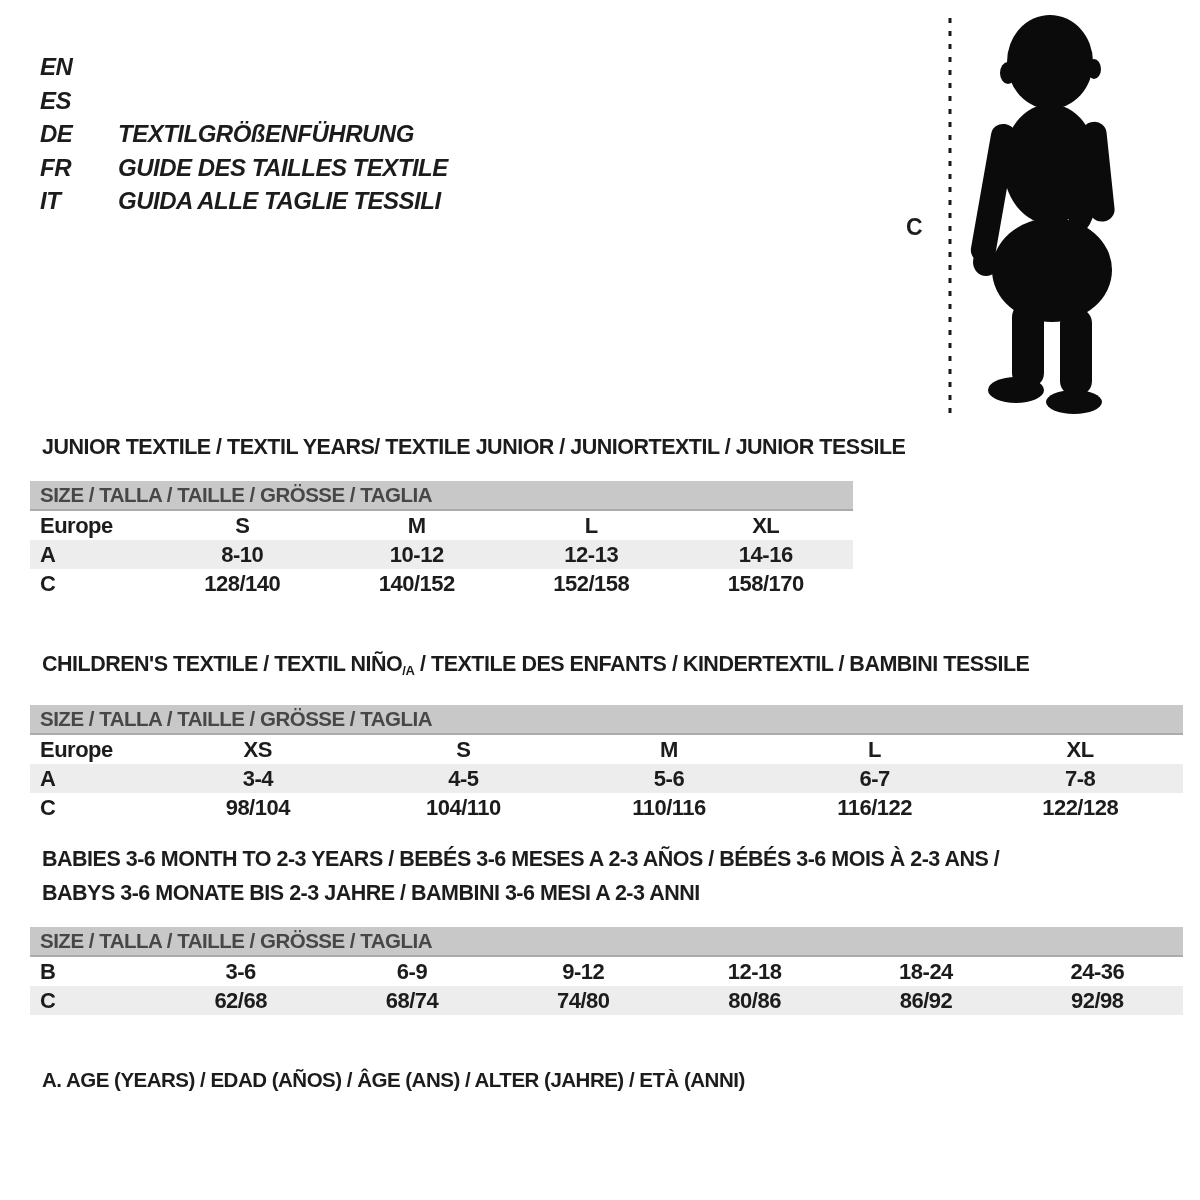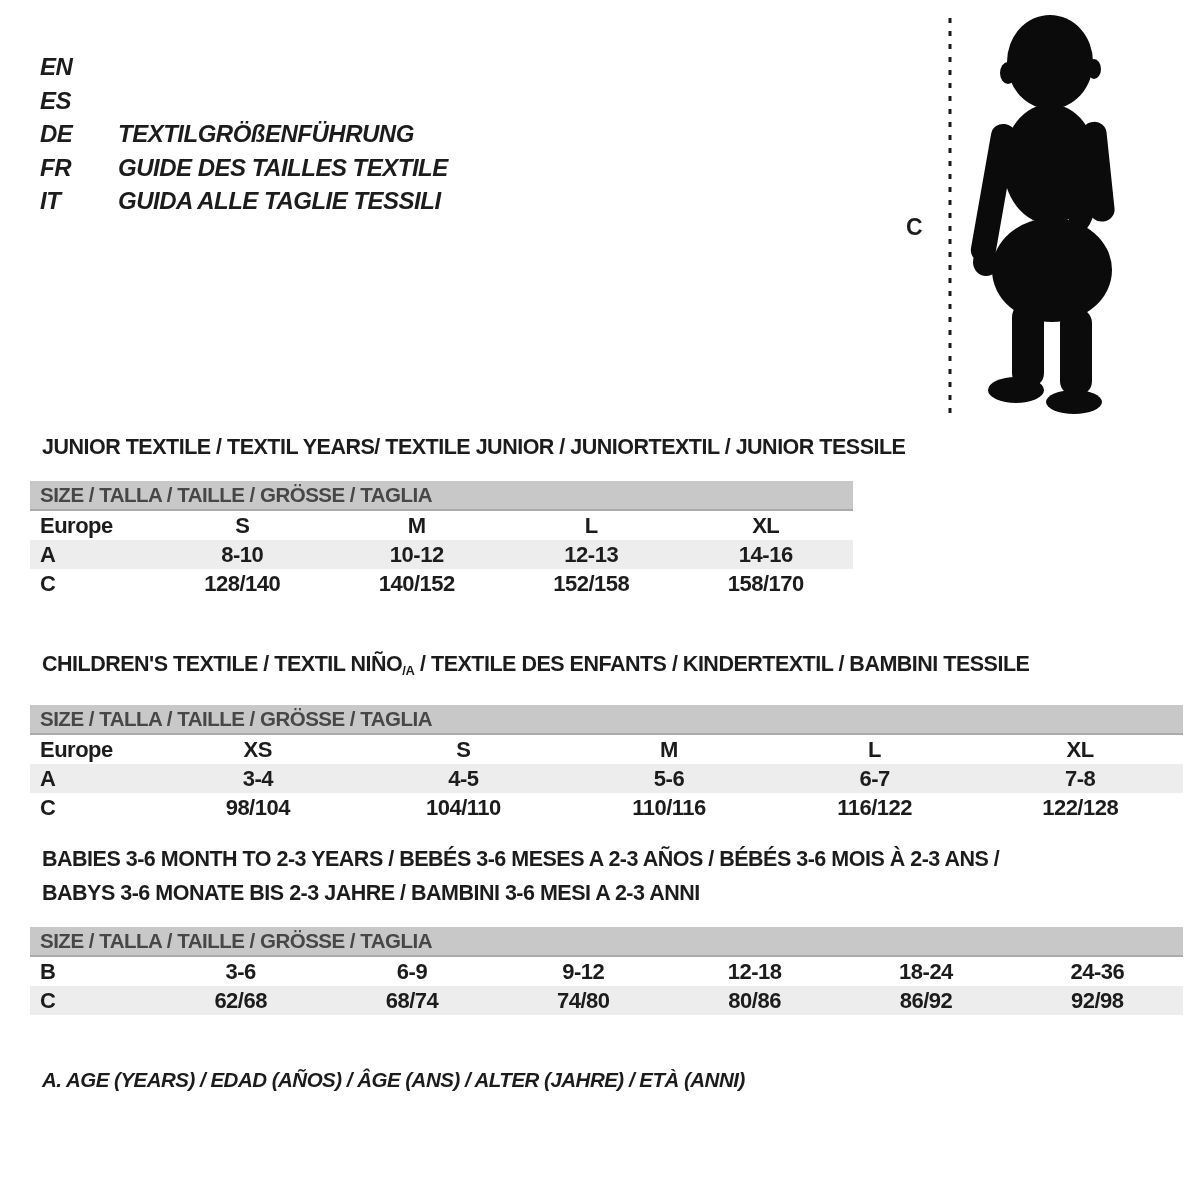"A. AGE (YEARS) / EDAD" .legend { font-style: italic -> none }
